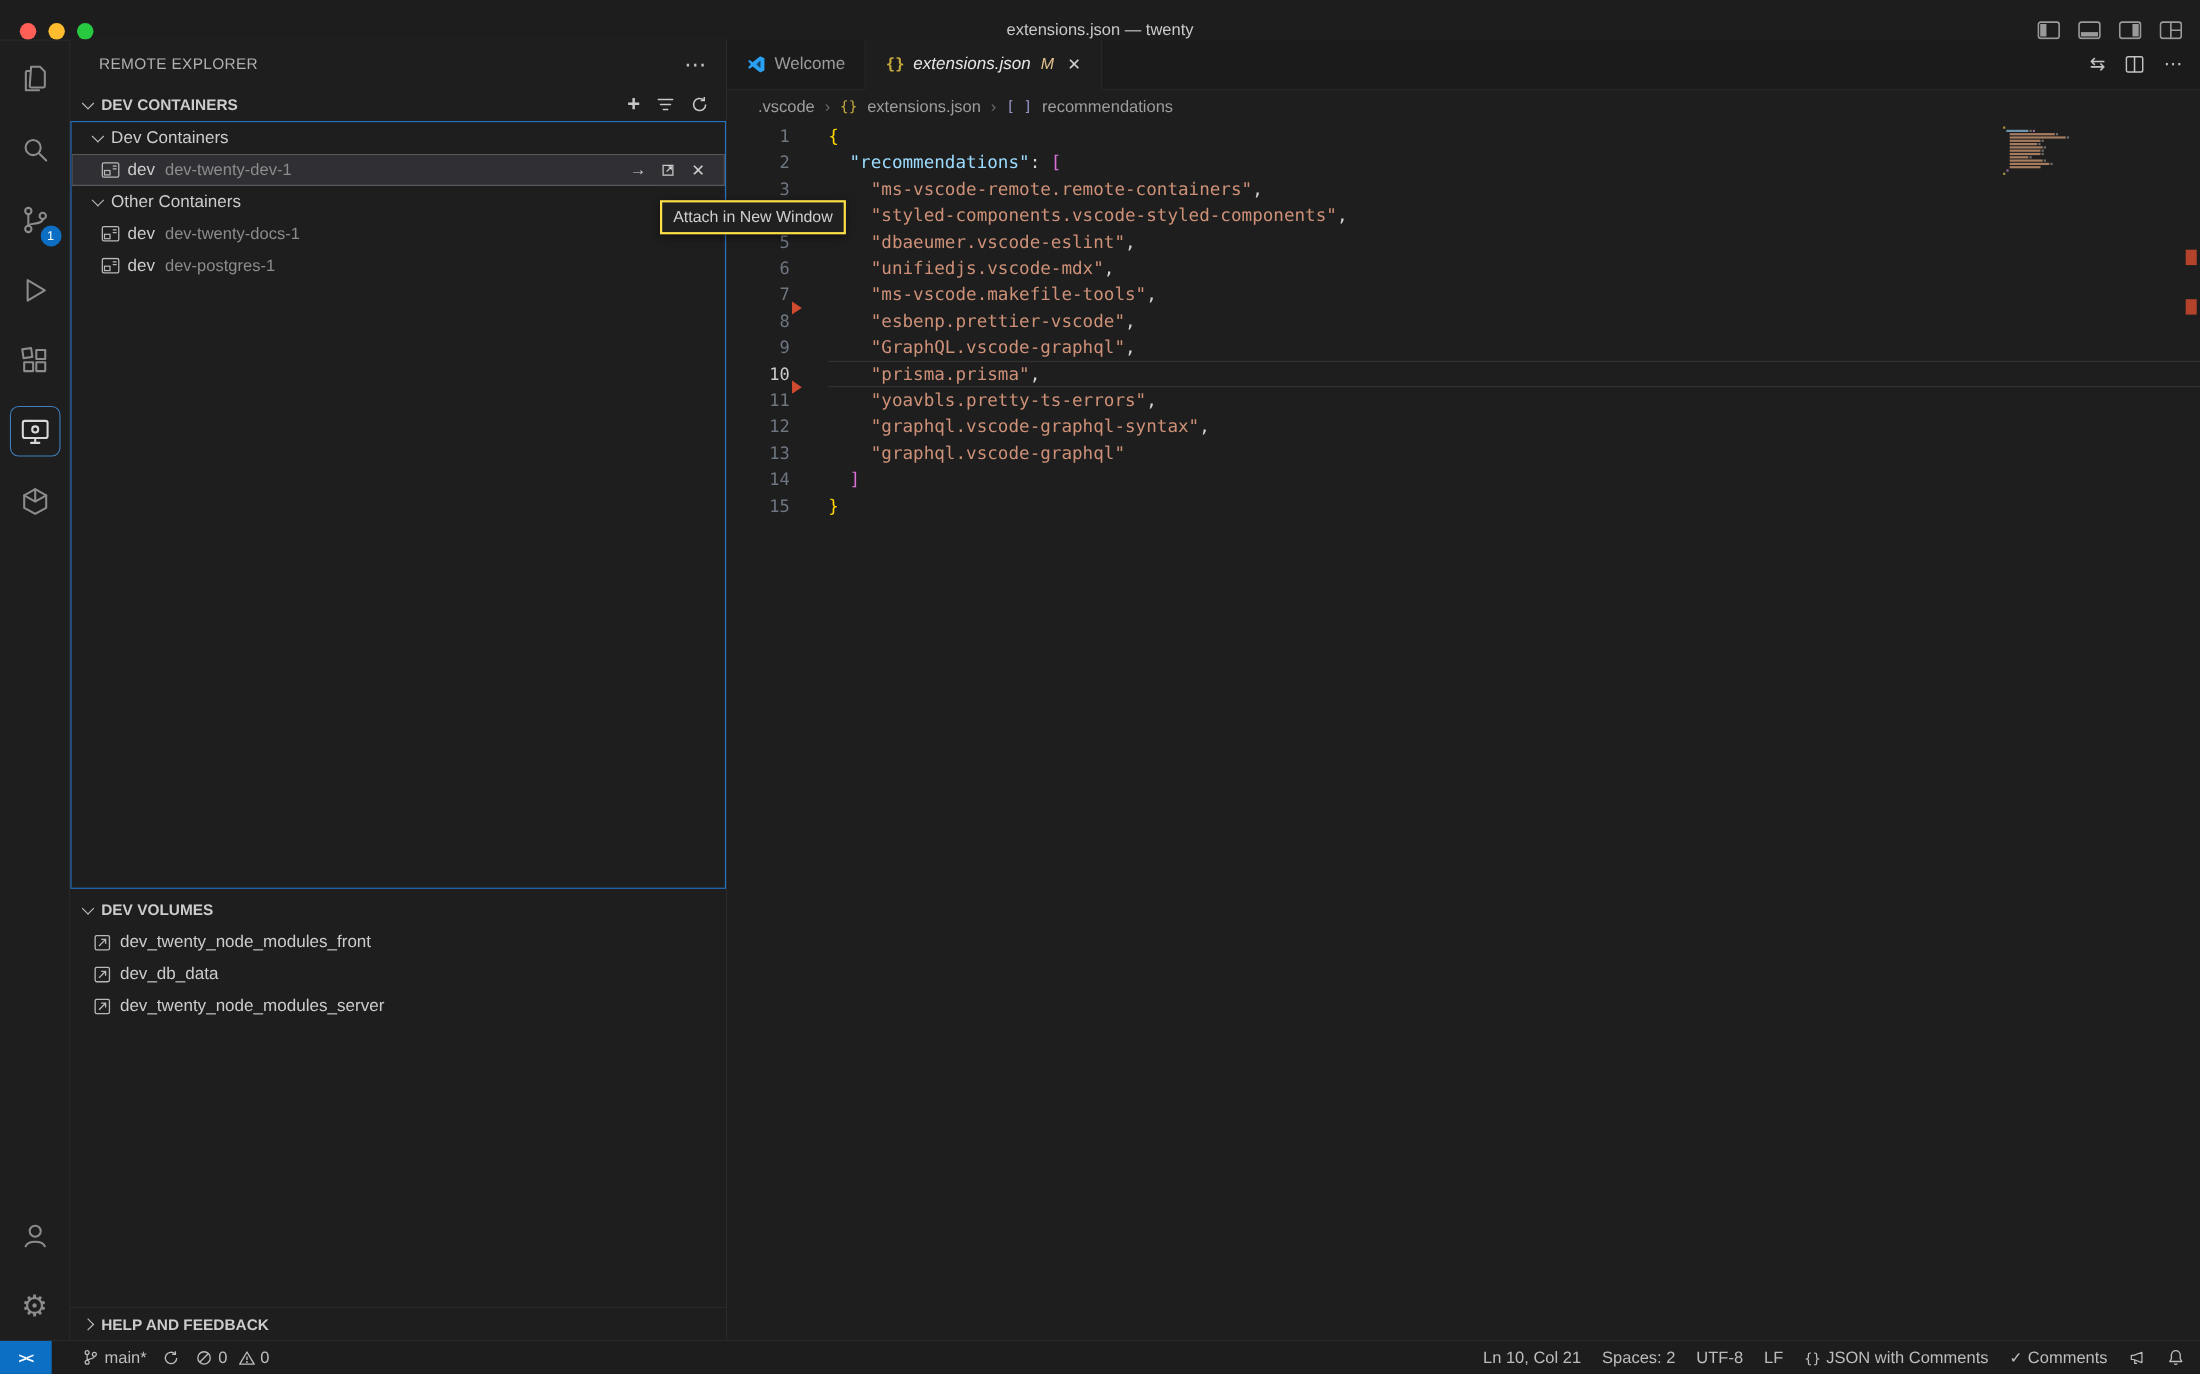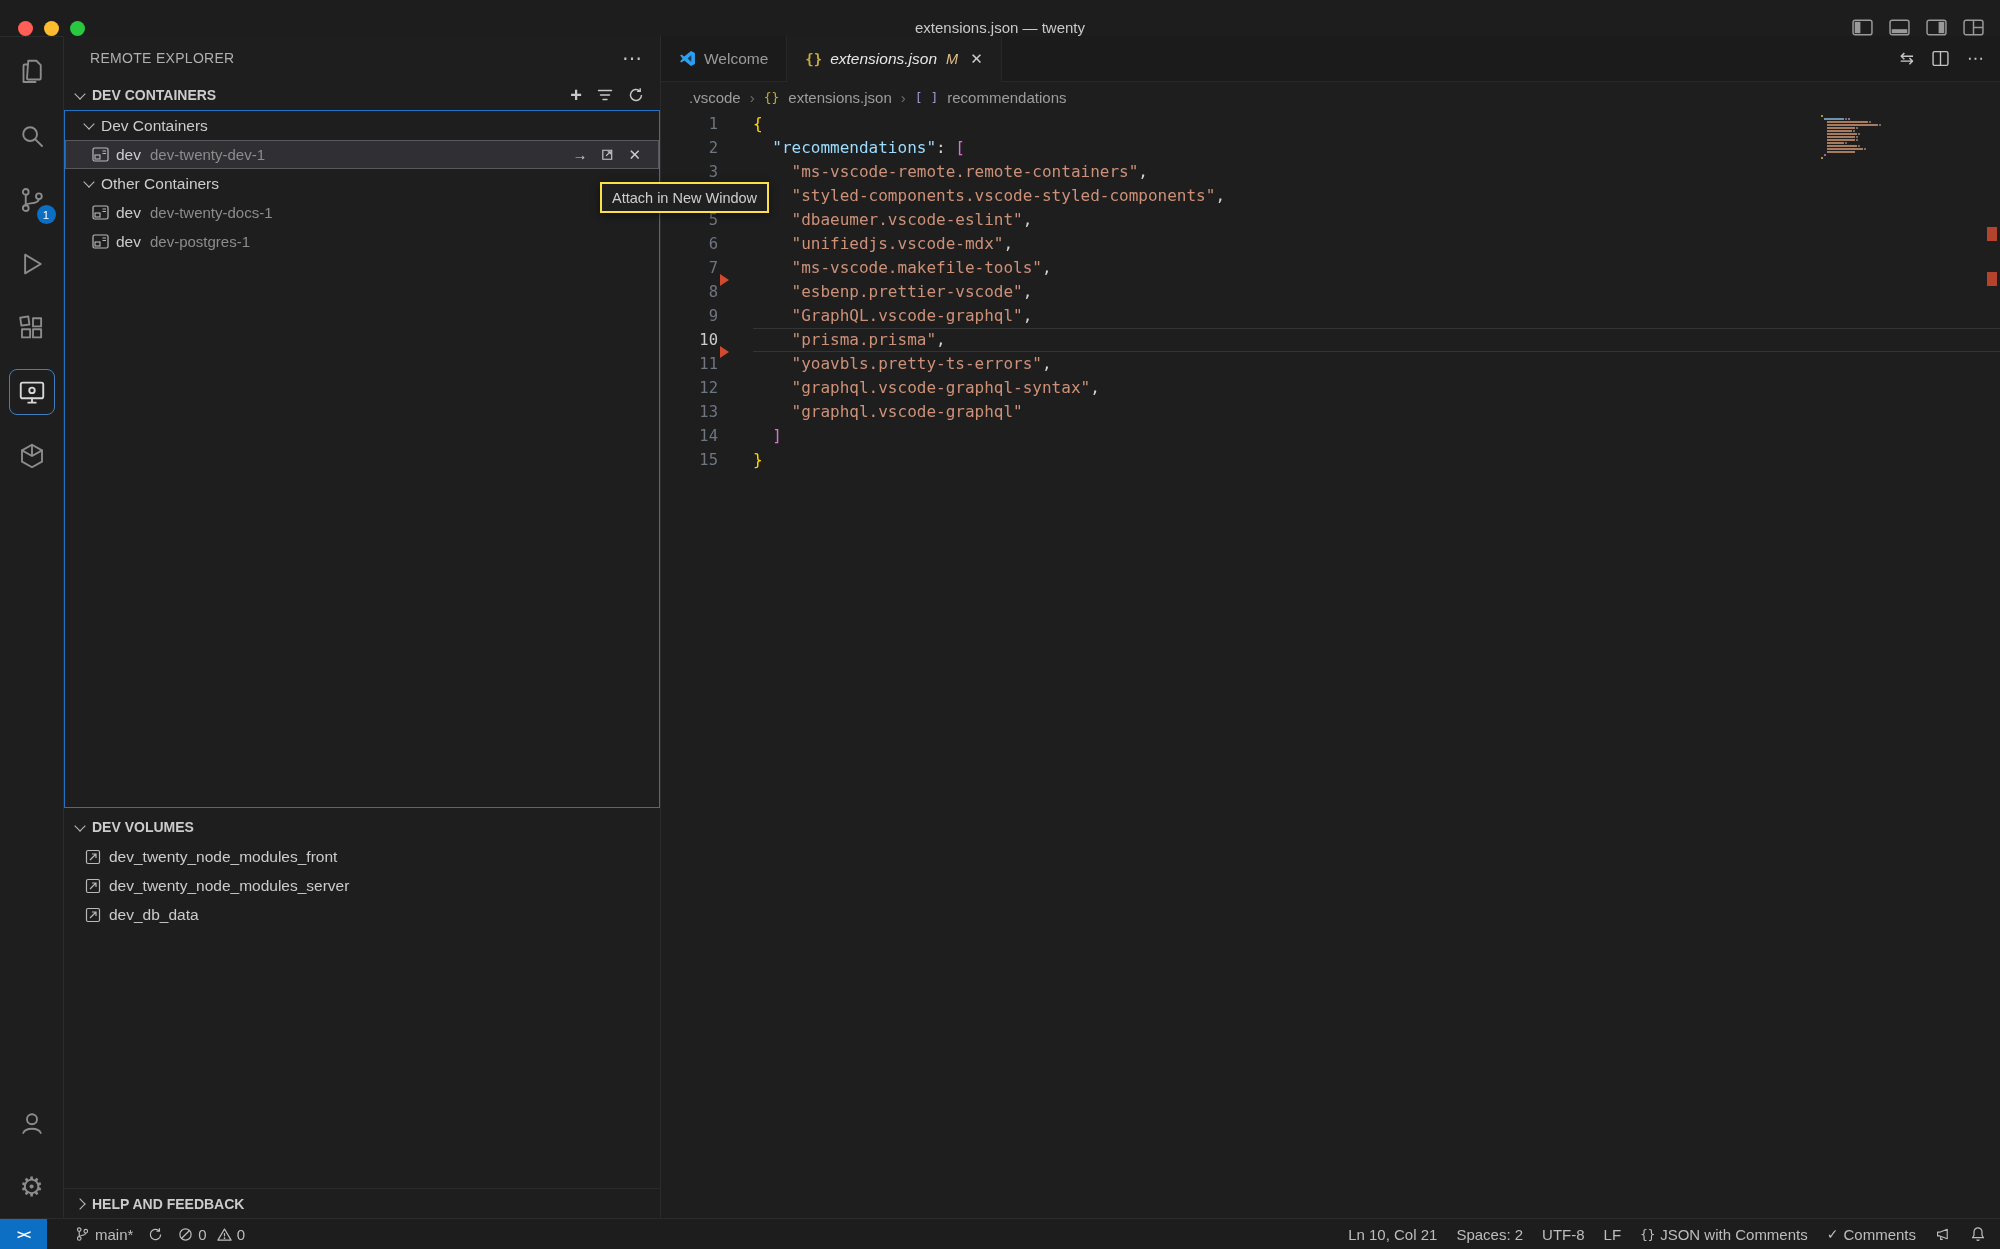"dev_twenty_node_modules_server" div.trow { order: before "dev_db_data" -> after "dev_db_data" }
